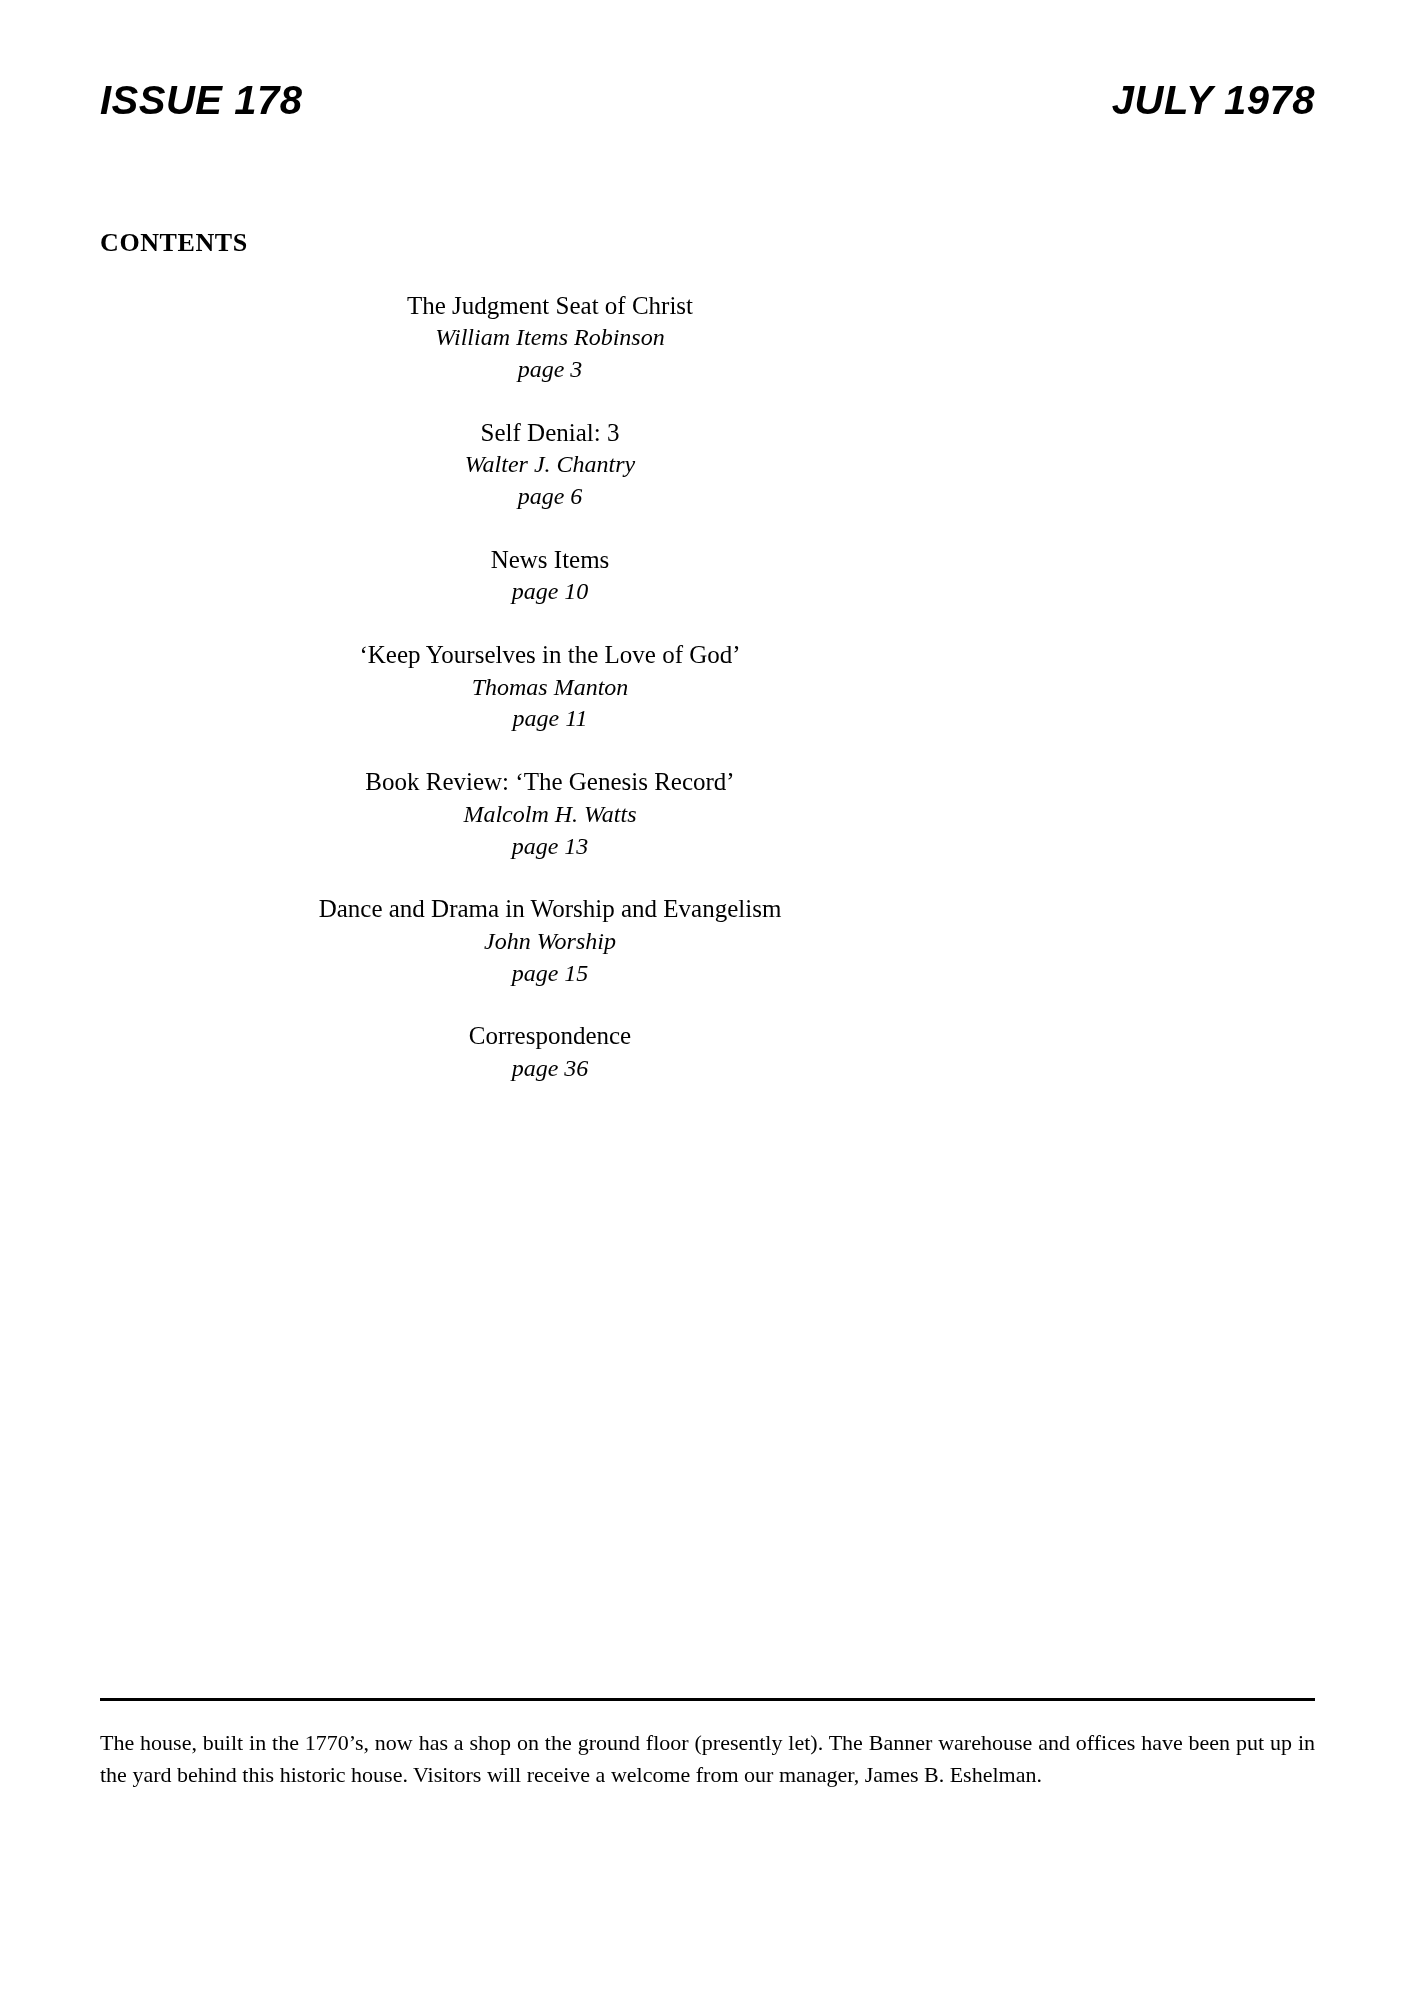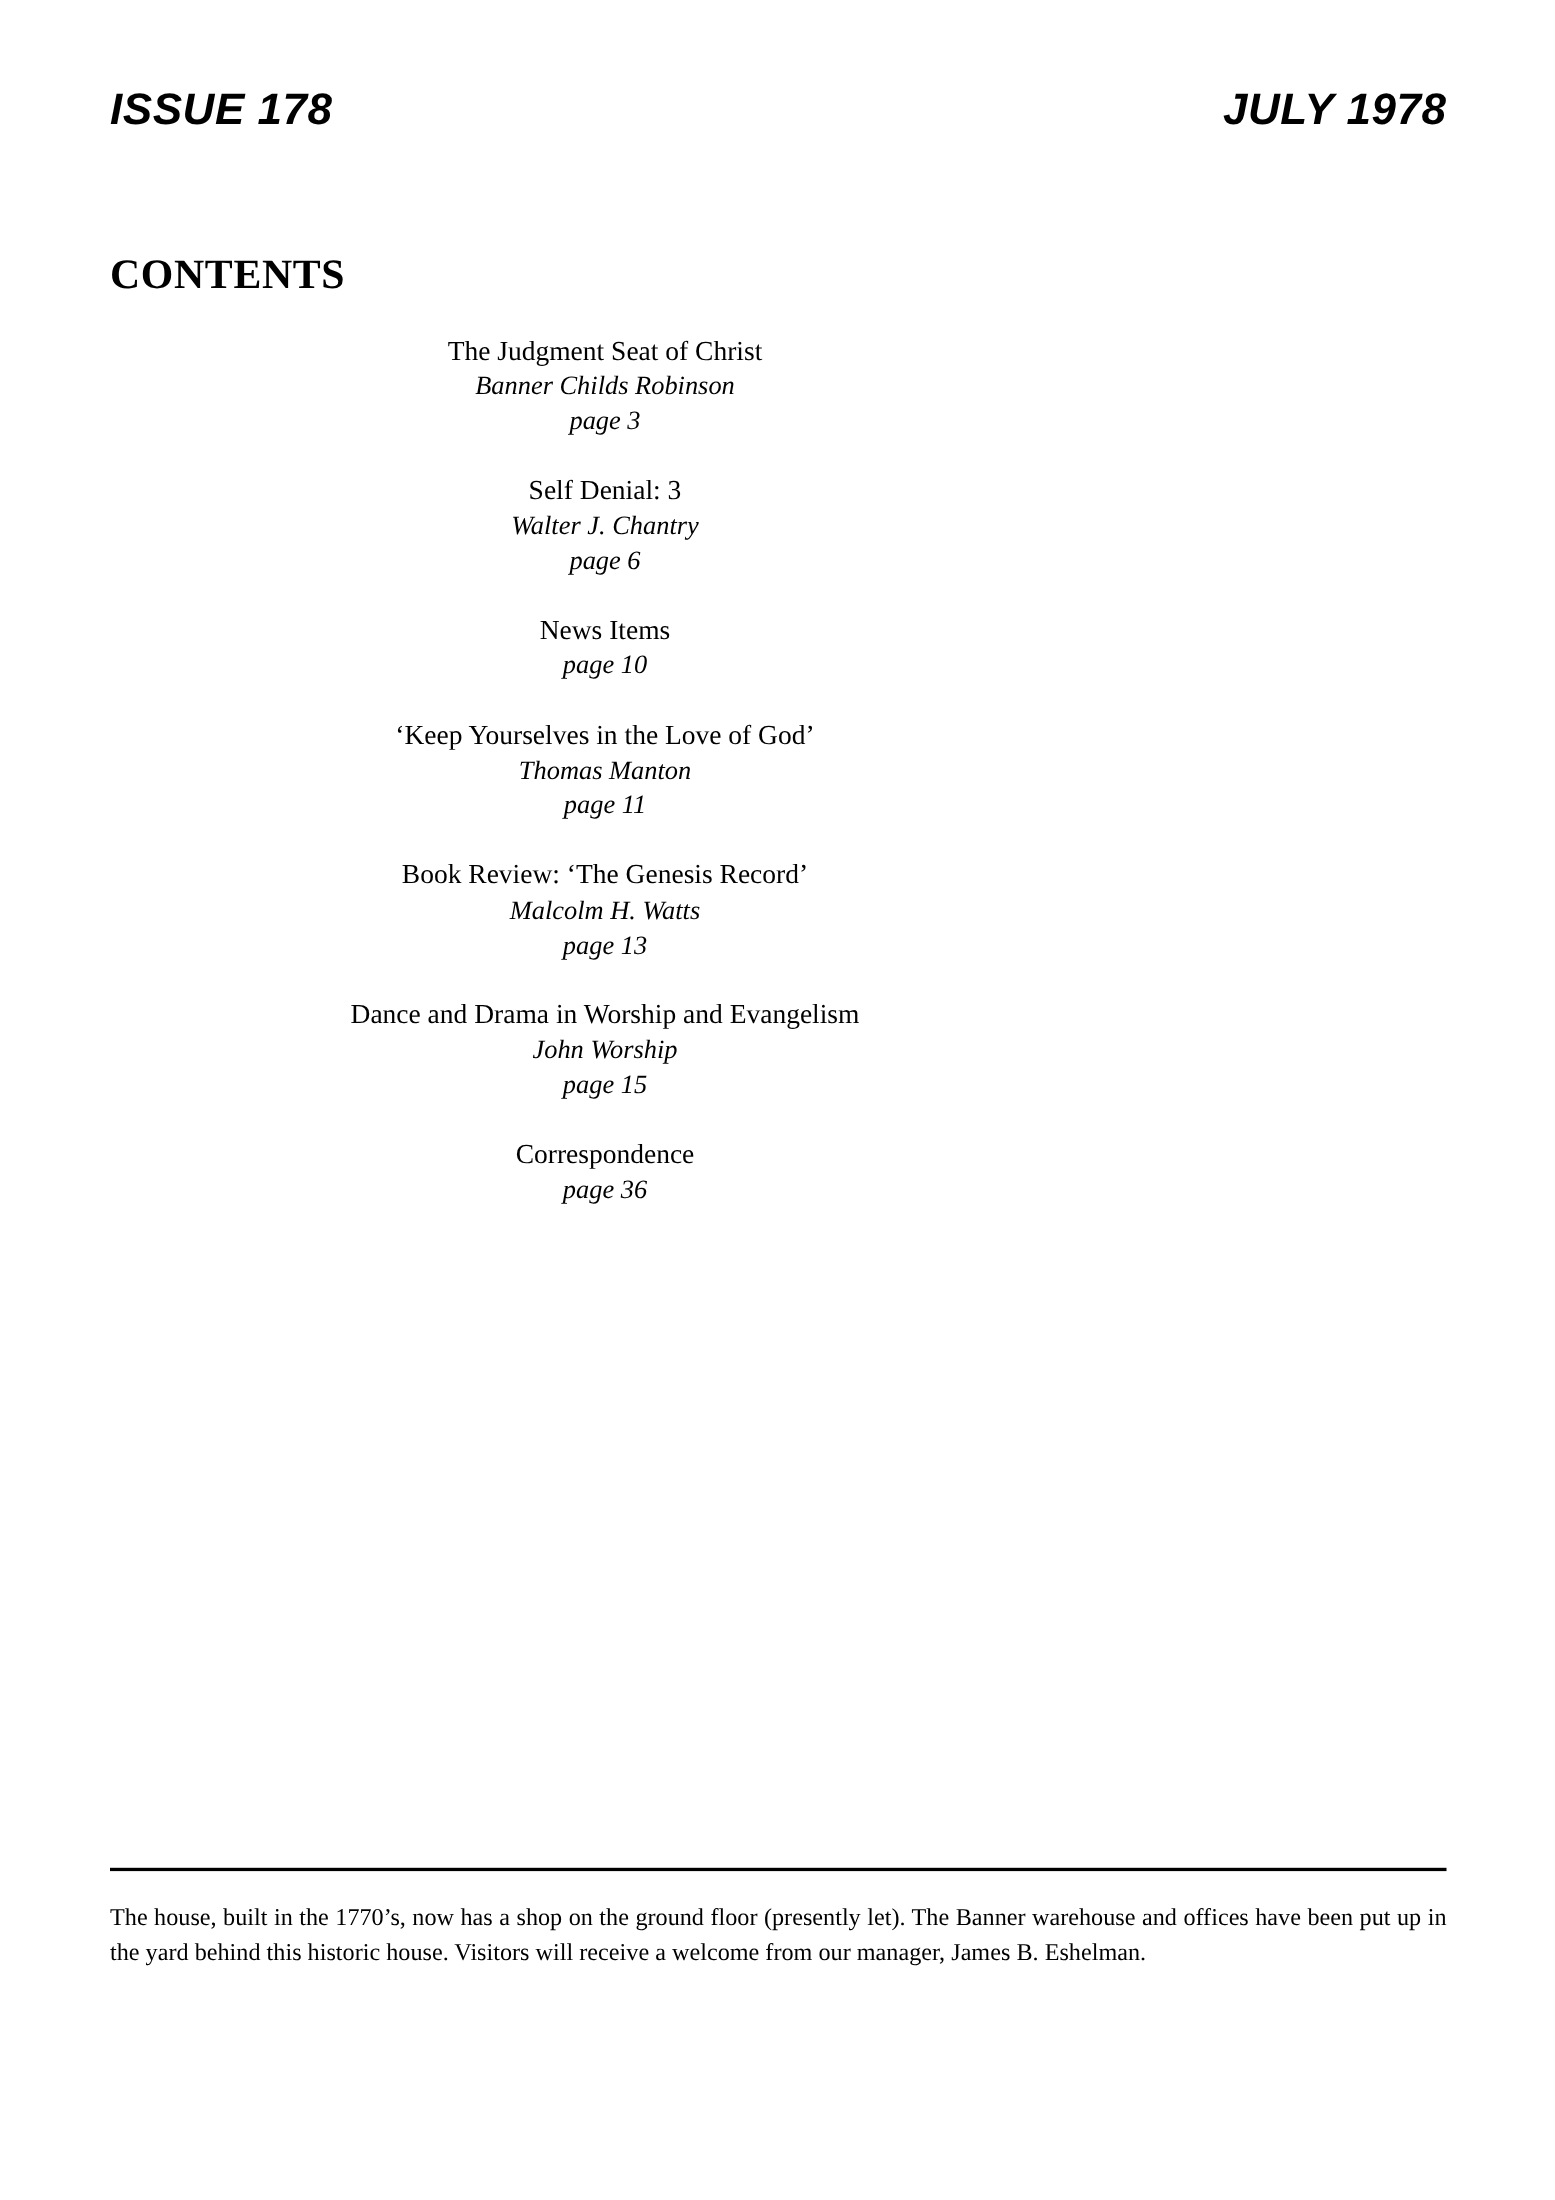"CONTENTS" .contents-title { font-size: 38px -> 26px }
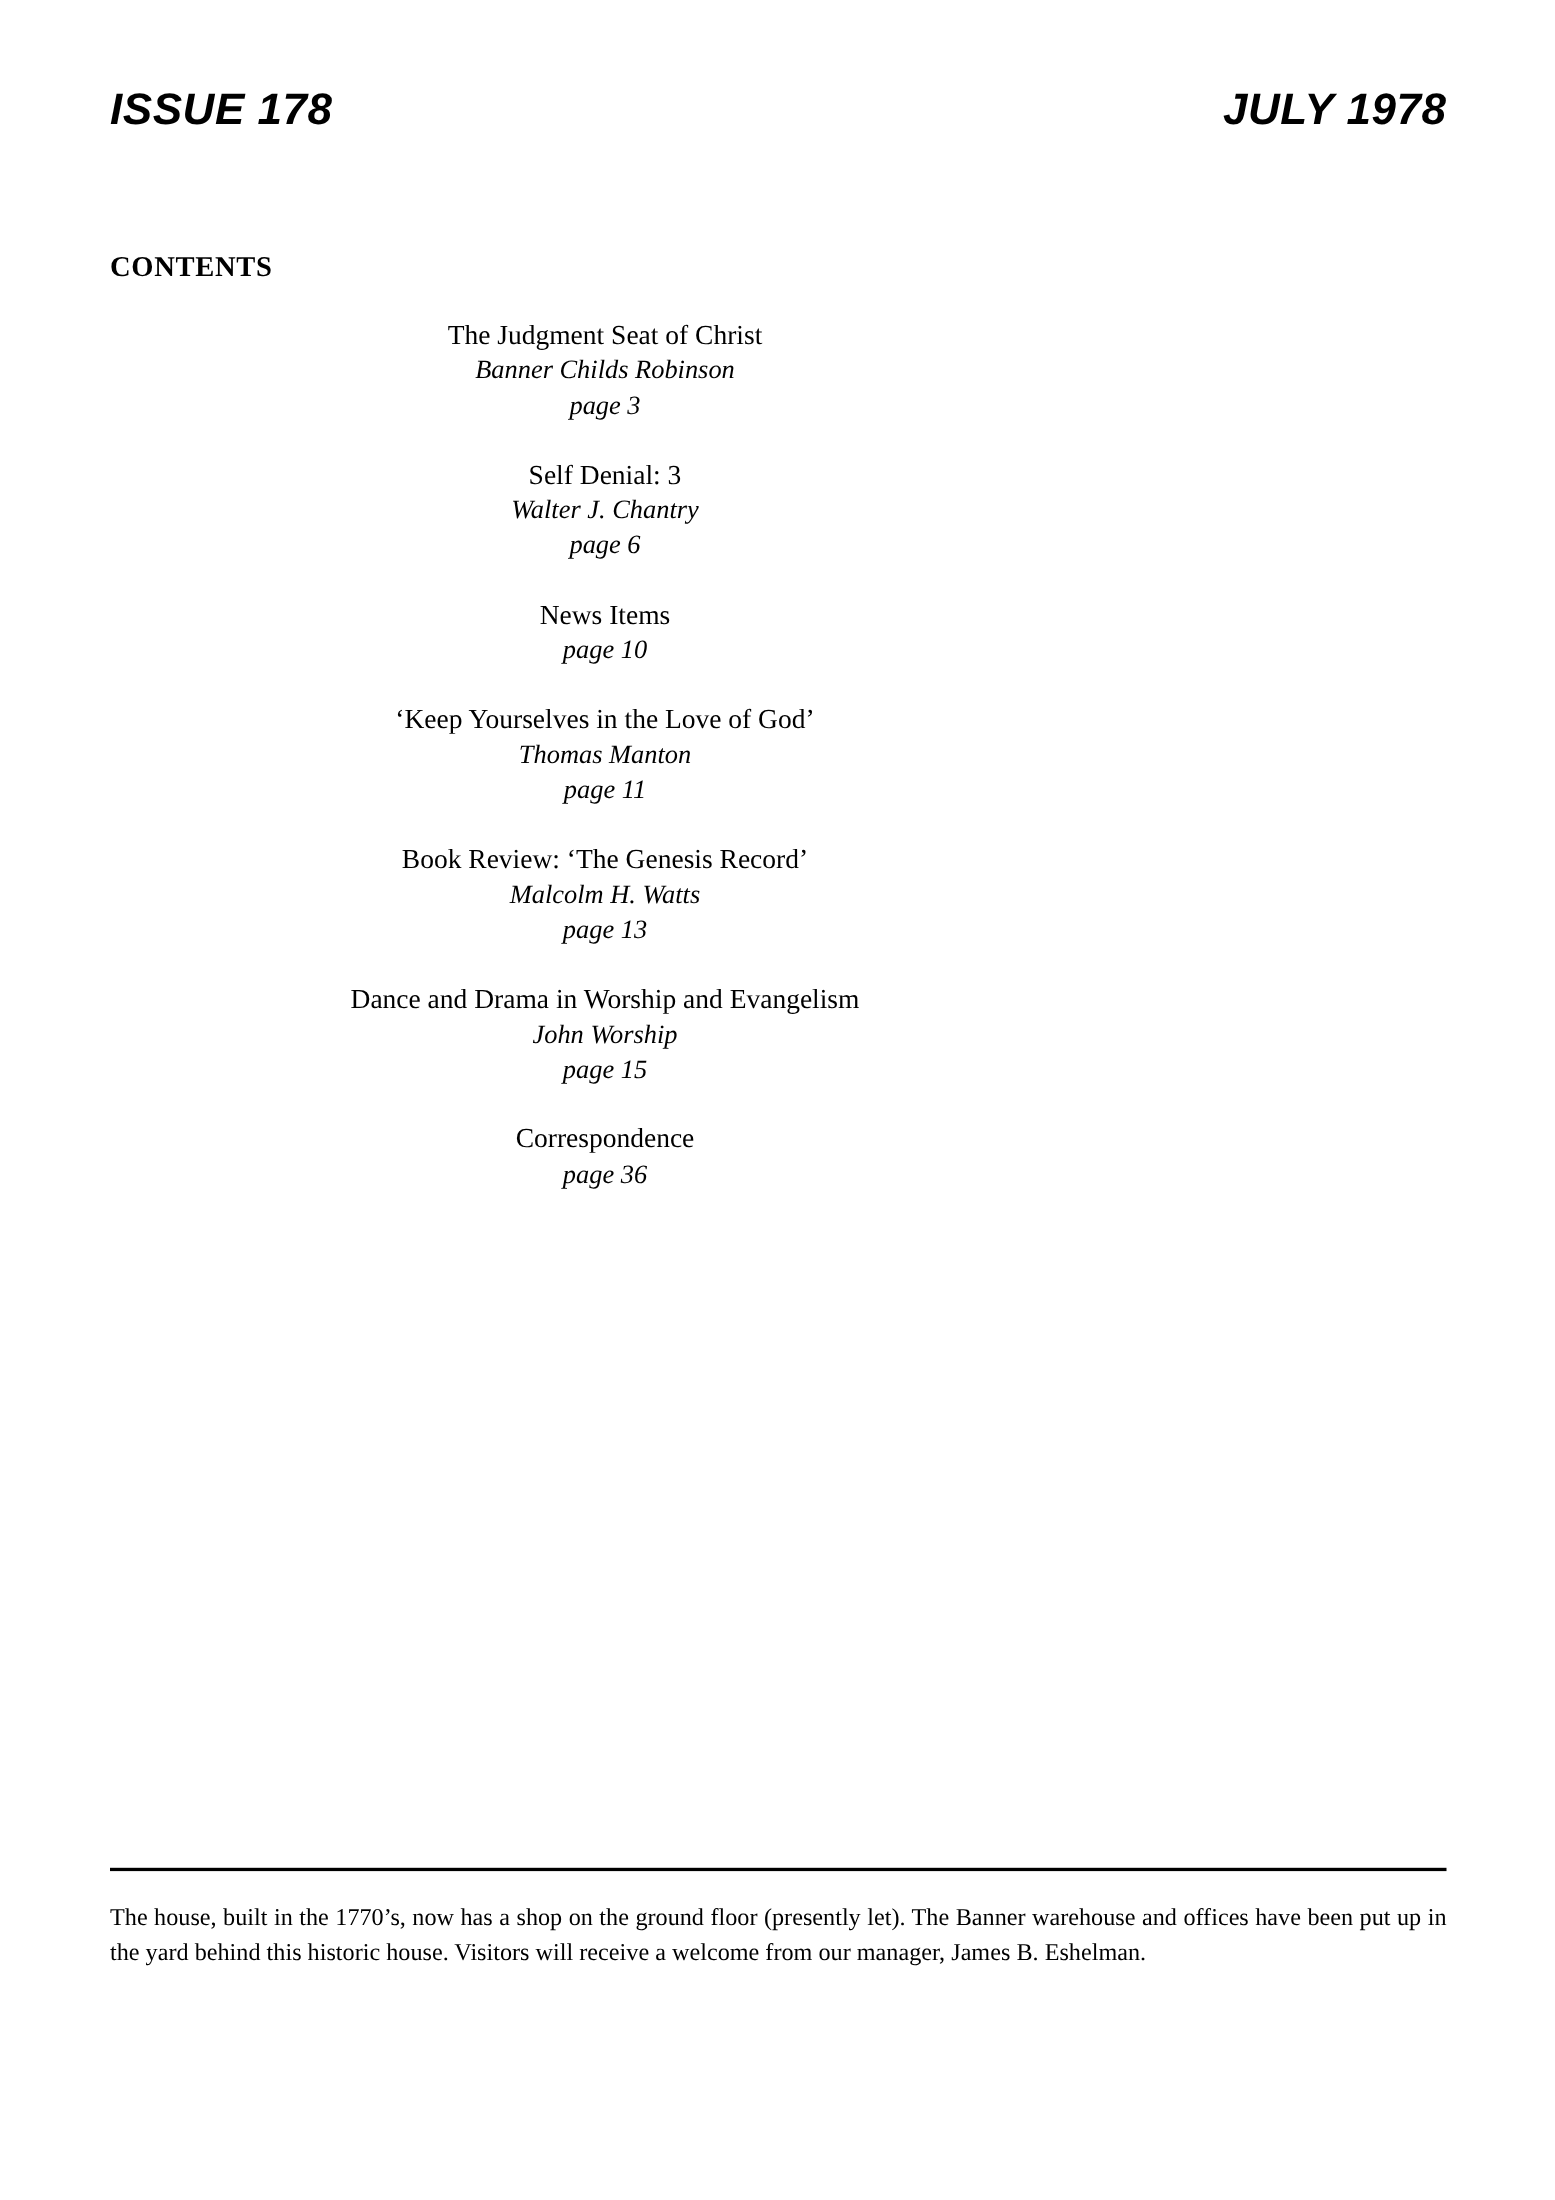"Banner Childs Robinson" div.toc-author { text: Banner Childs -> William Items }
